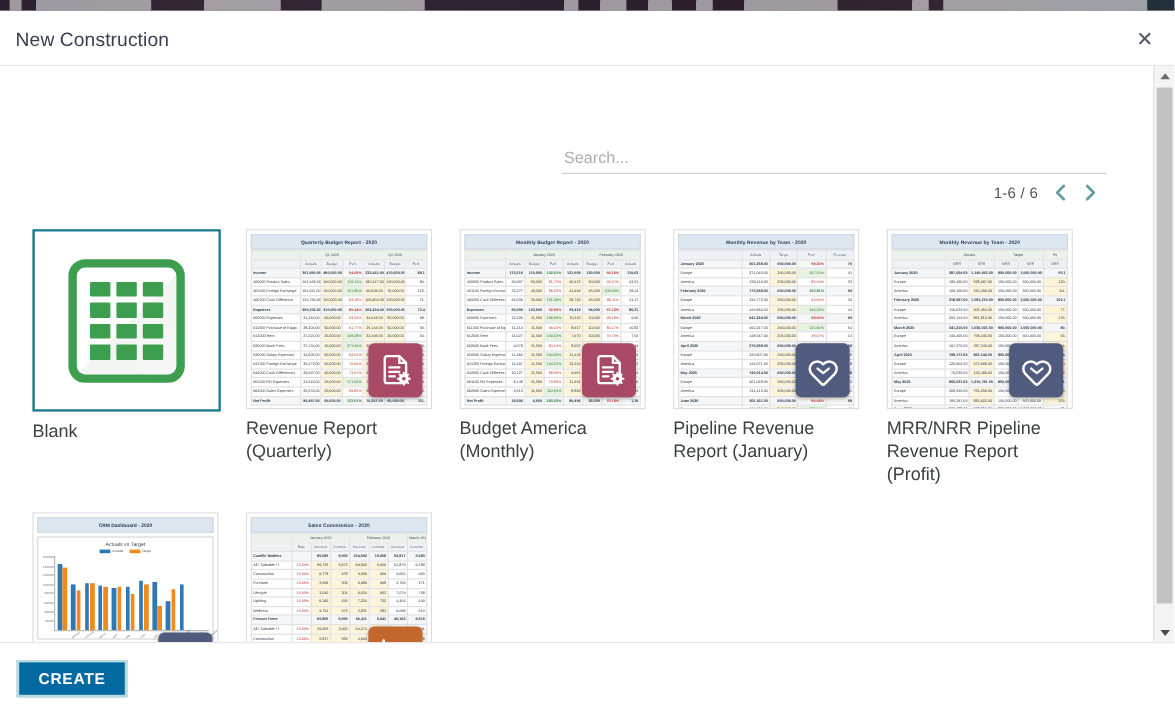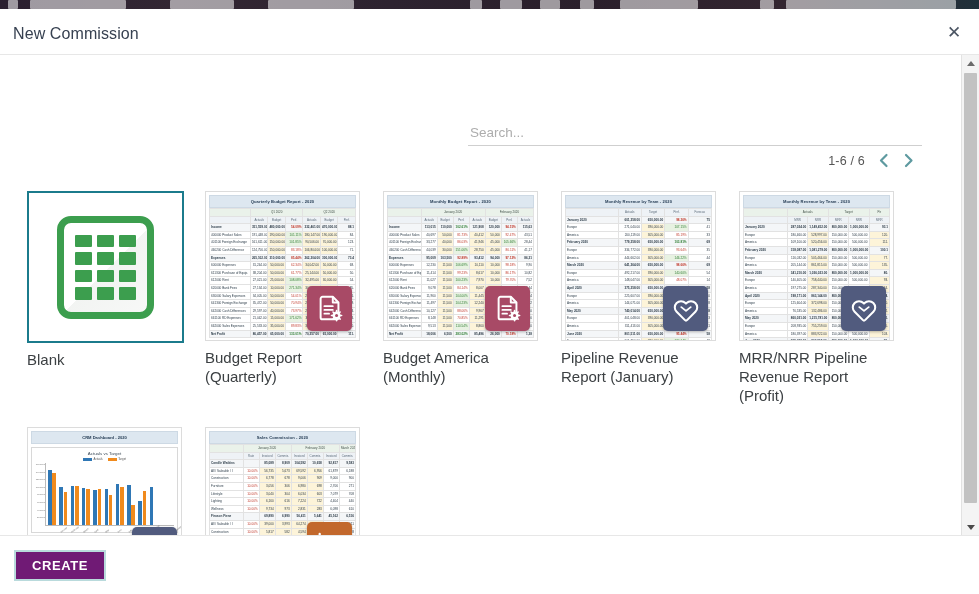"New Commission" div.dlg-title { text: Commission -> Construction }
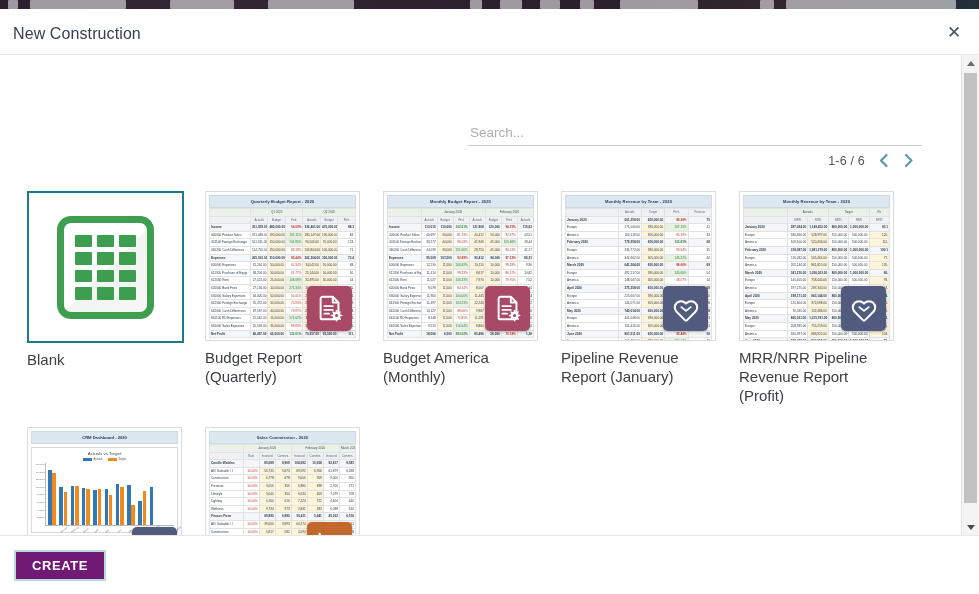"Budget Report (Quarterly)" div.cell-label { text: Budget -> Revenue }
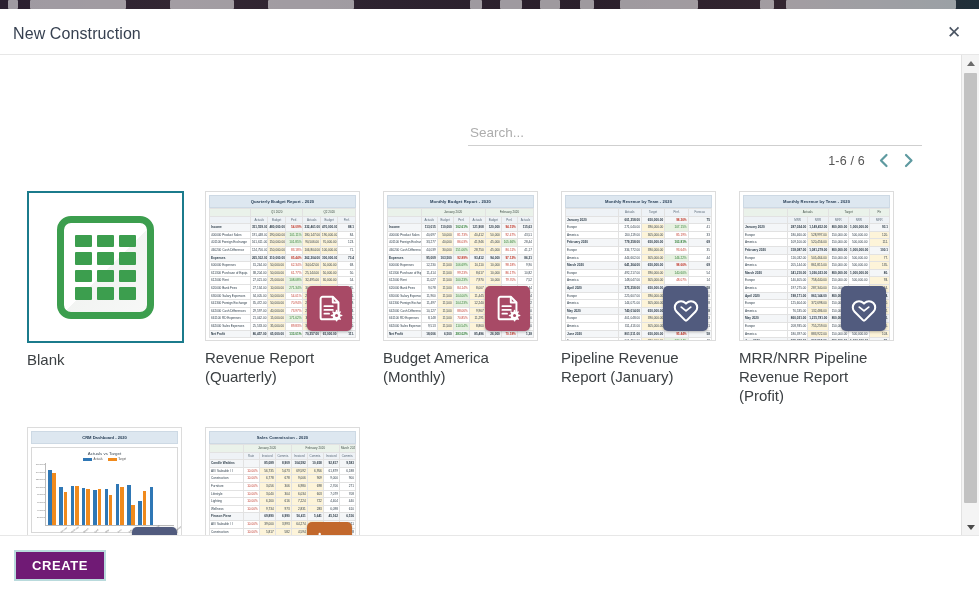"CREATE" .btn-create { background: #701a75 -> #0369a1 }
